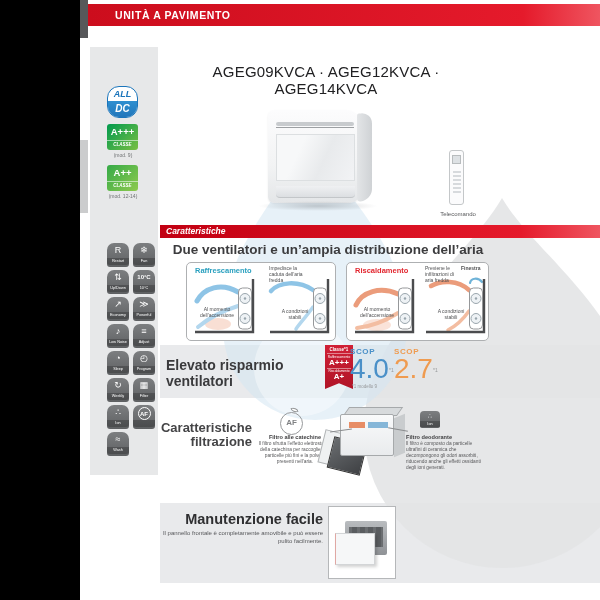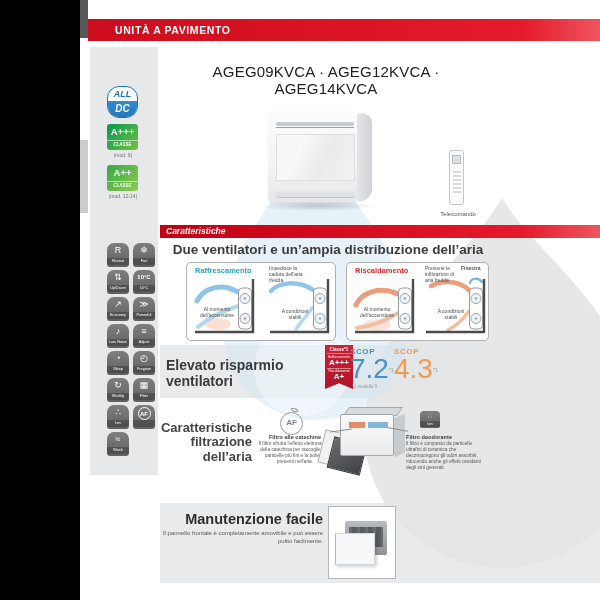"UNITÀ A PAVIMENTO" .topbar { top: 19px -> 4px }
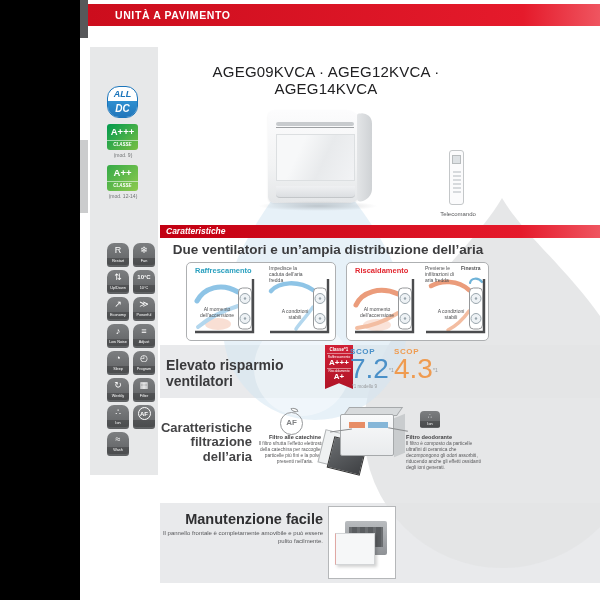"7.2" span.mv { text: 7.2 -> 4.0 }
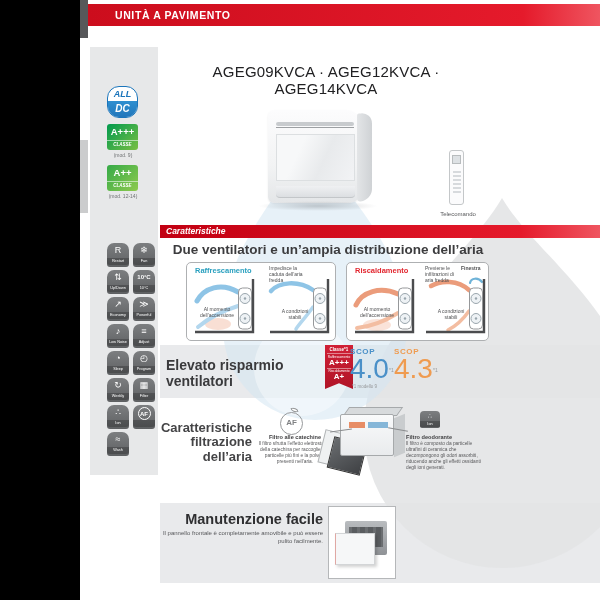"4.3" span.mv { text: 4.3 -> 2.7 }
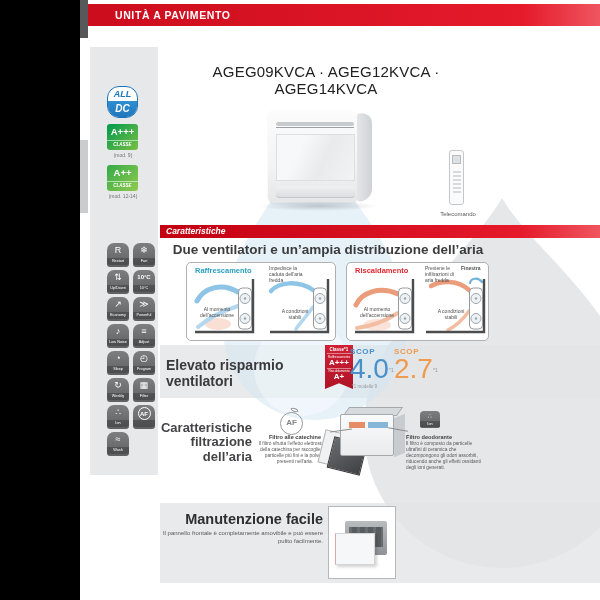"dell’aria" div { html: <div>dell’aria</div> -> none }
